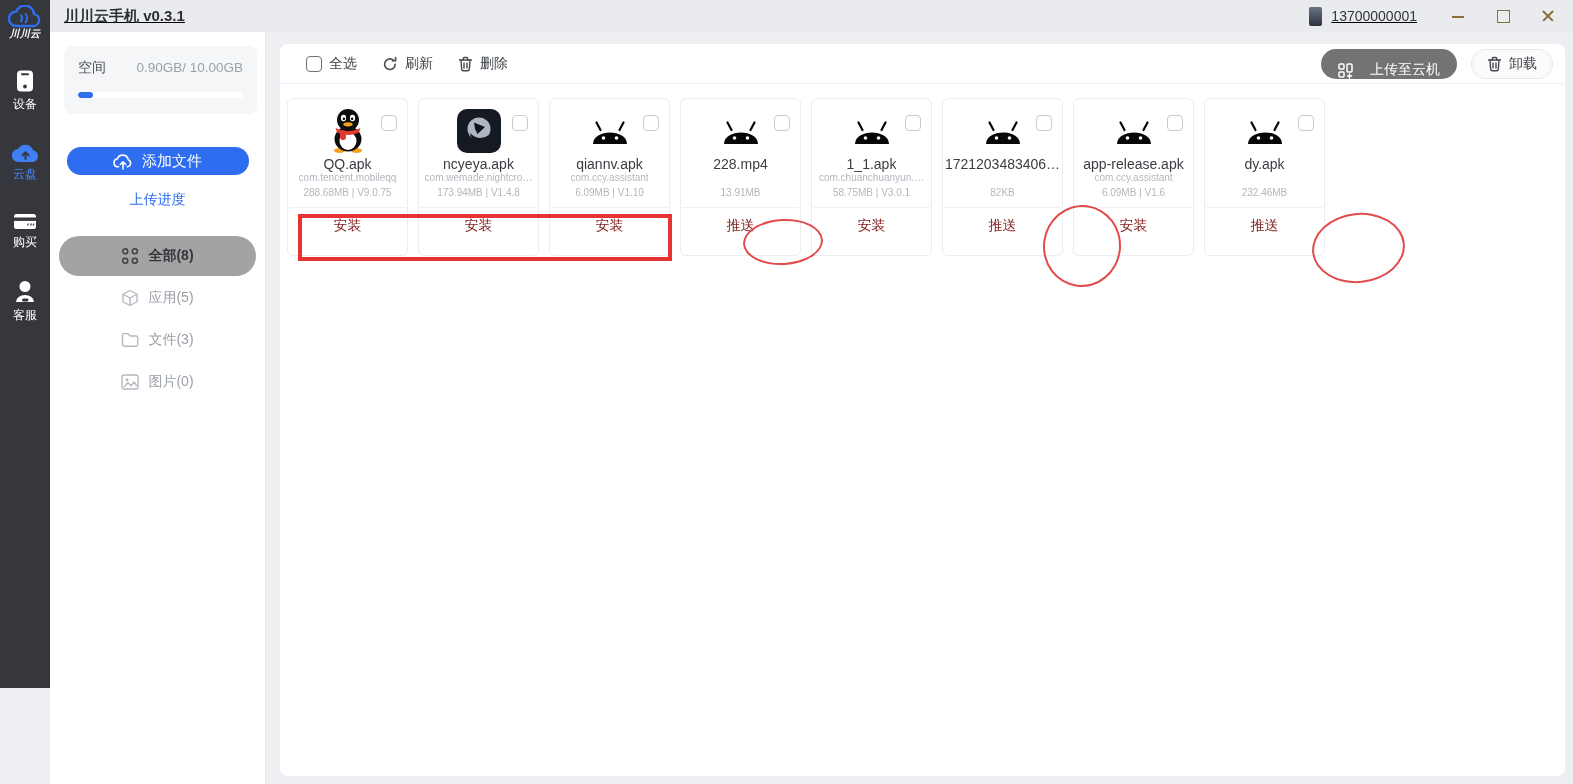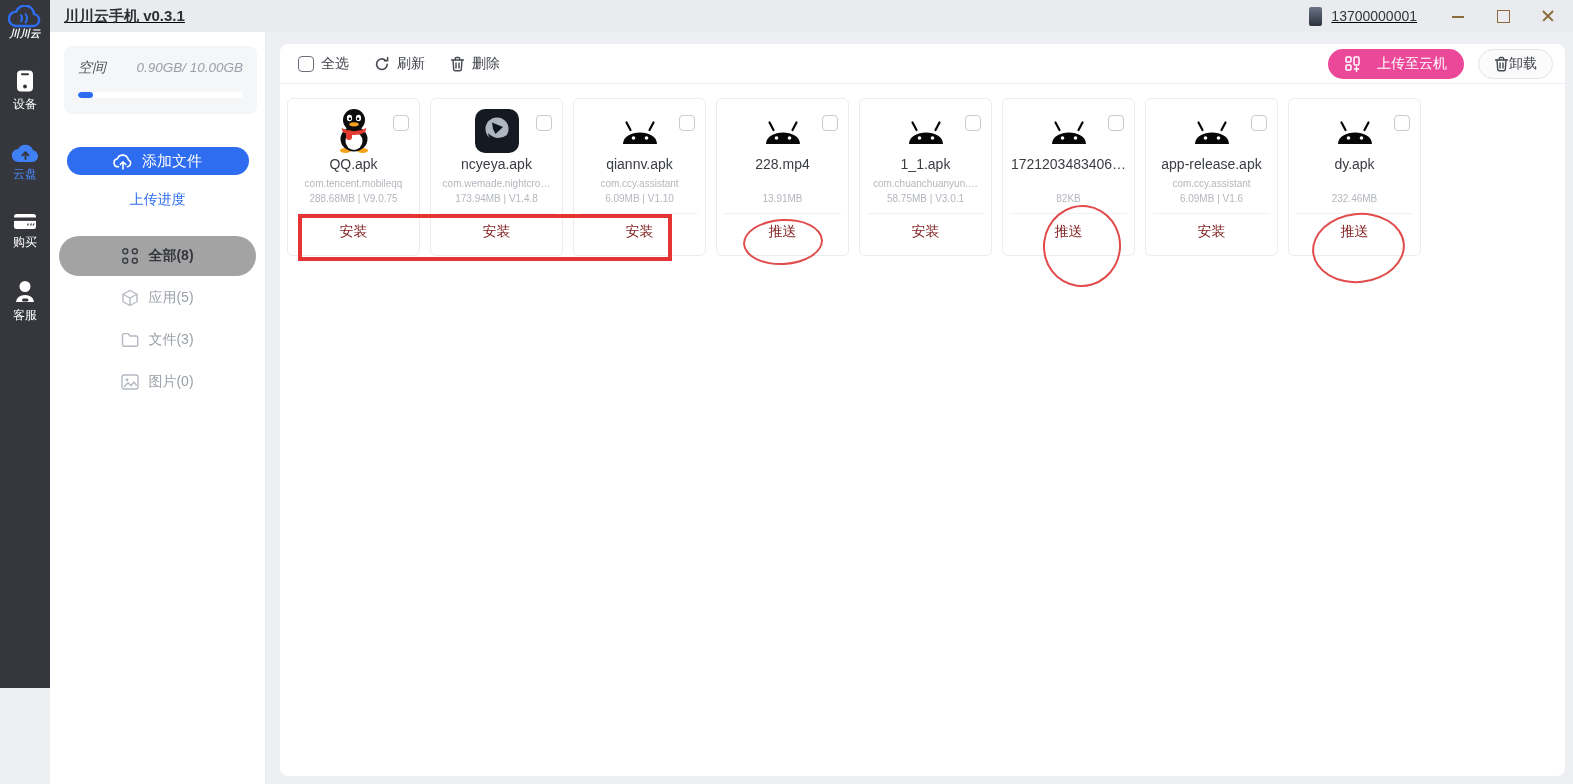"空间" .space-card { font-style: italic -> none }
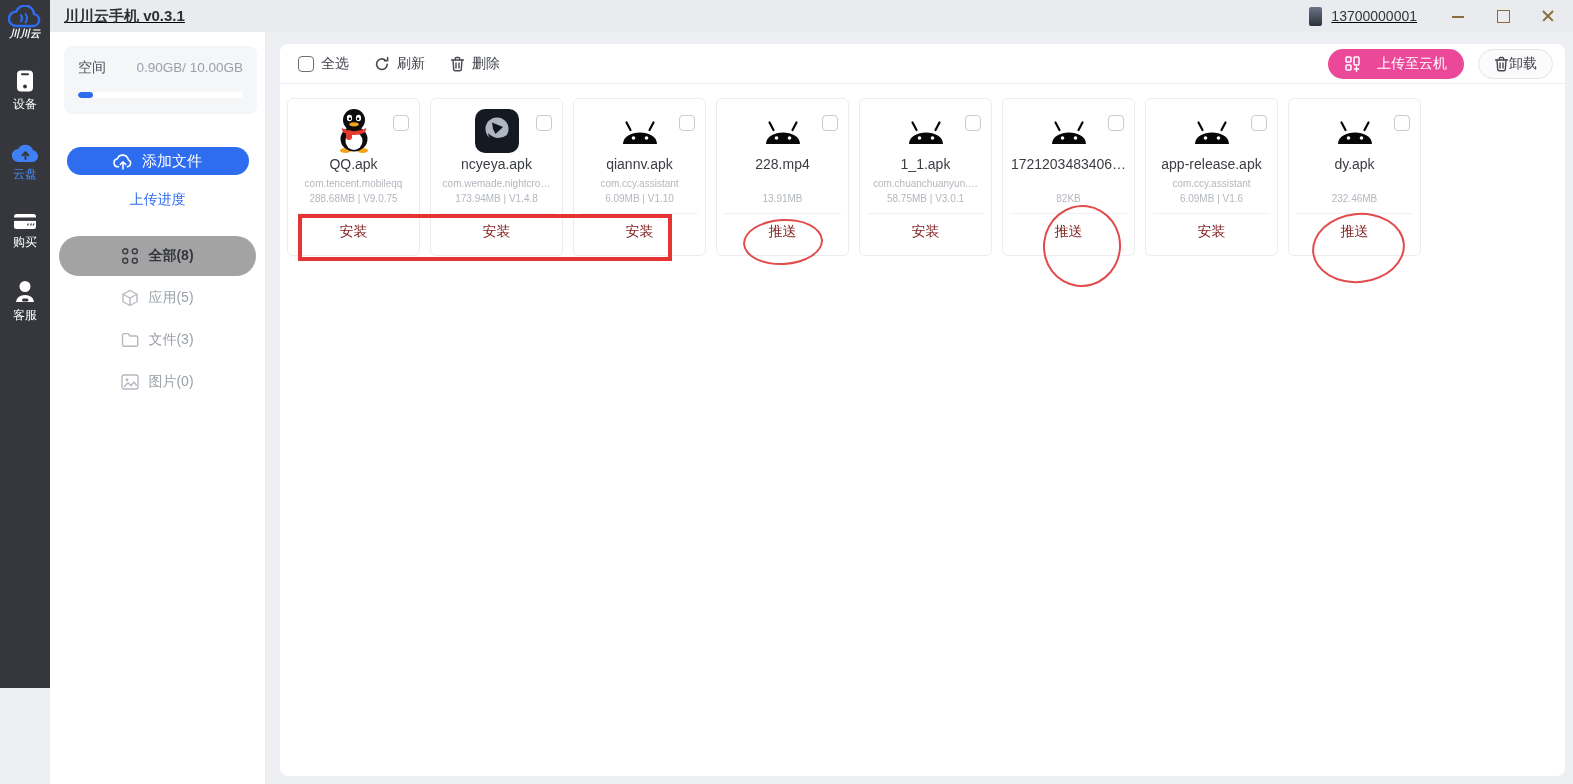"全选" .toolbar { padding: 0 12px 0 18px -> 0 12px 0 26px }
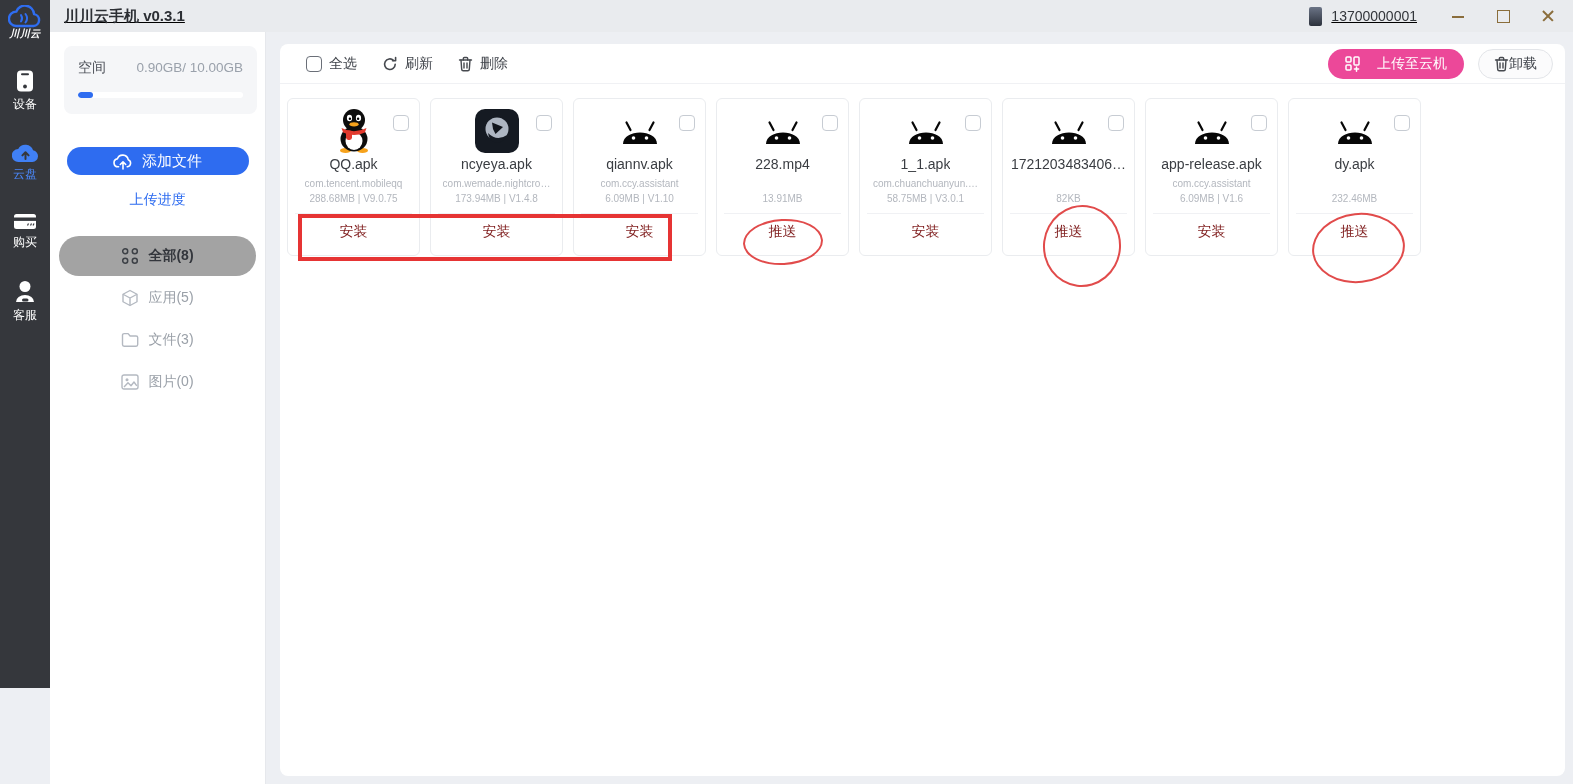"上传至云机" .btn-blue { align-items: center -> flex-end; background: #ec4899 -> #737373 }
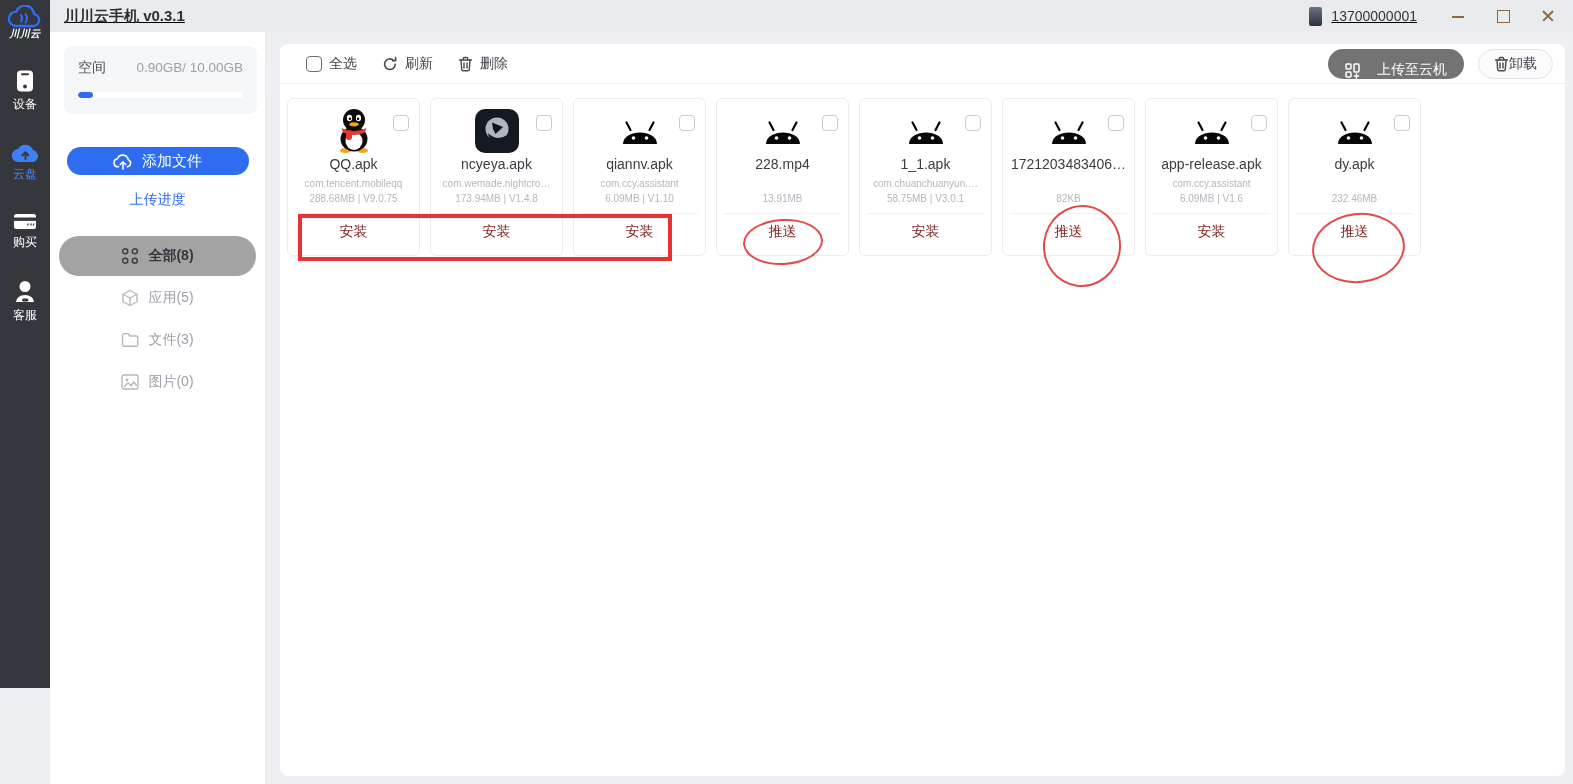"卸载" .btn-ghost { gap: none -> 7px }
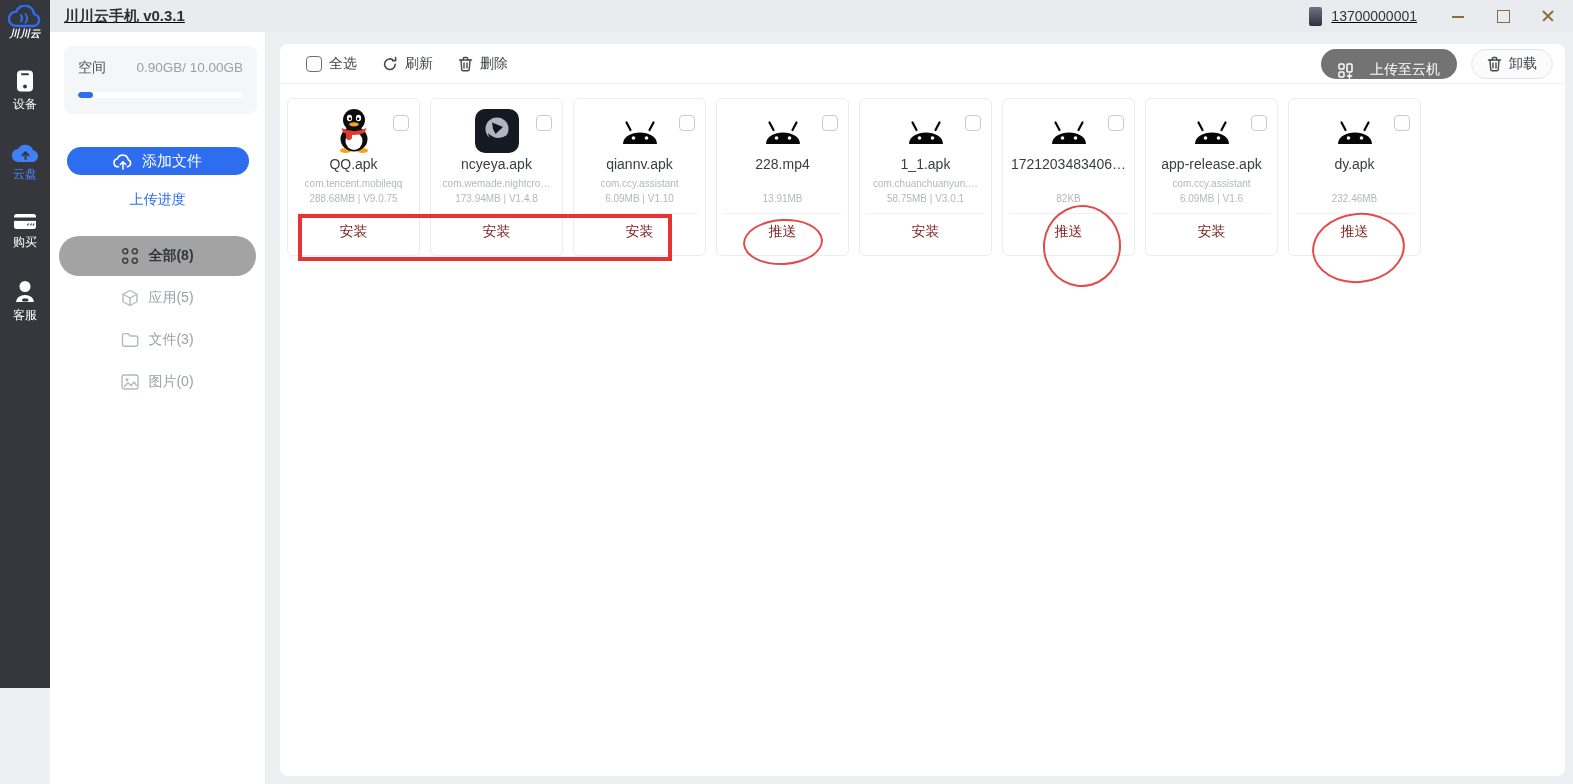"QQ.apk" .card { width: 133px -> 121px }
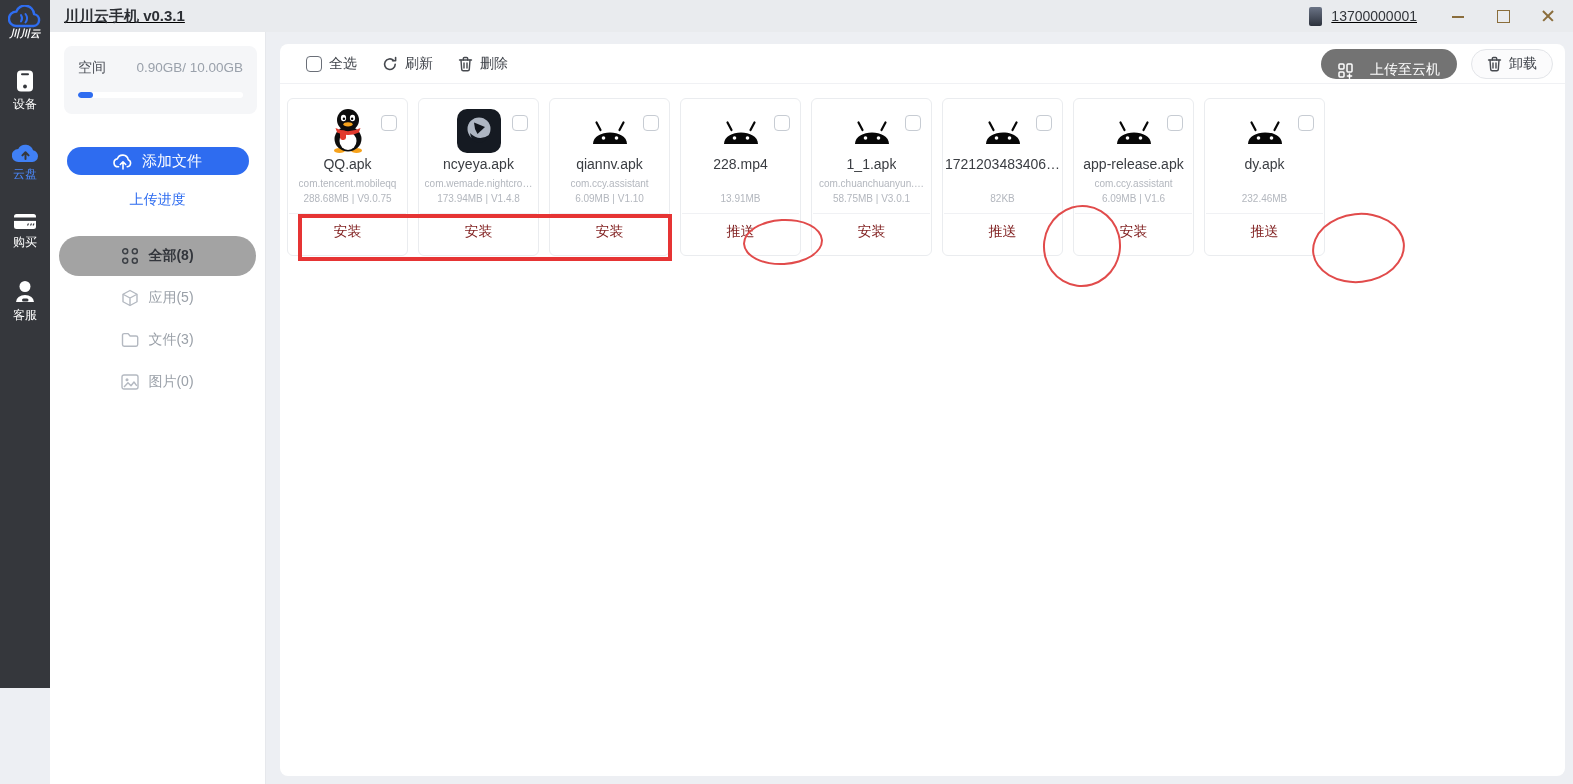"com.tencent.mobileqq" .card-pkg { margin-top: 6px -> none }
